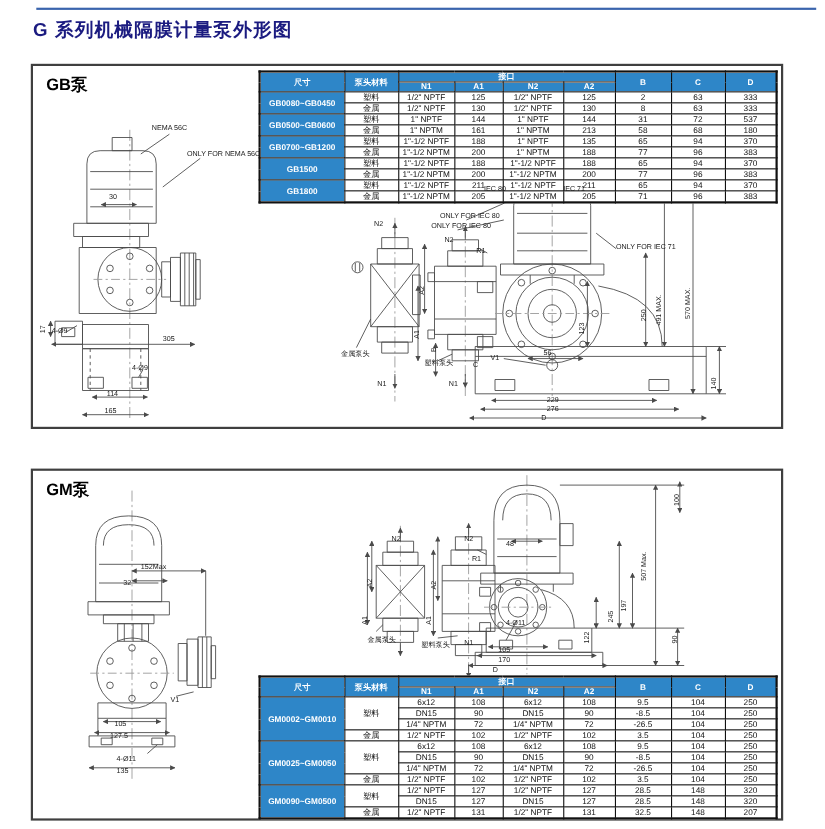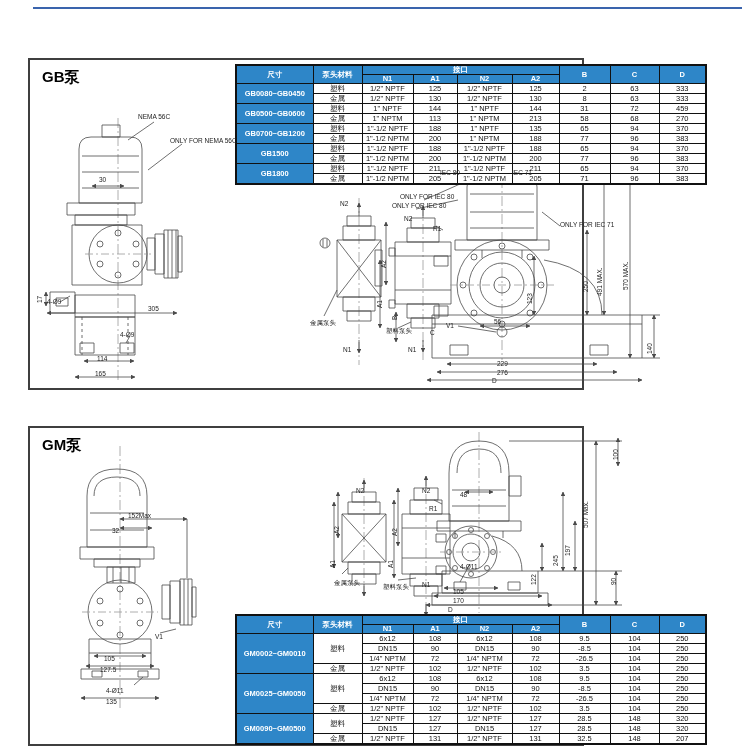"G 系列机械隔膜计量泵外形图" h1.page-title { html: none -> <h1>G 系列机械隔膜计量泵外形图</h1> }
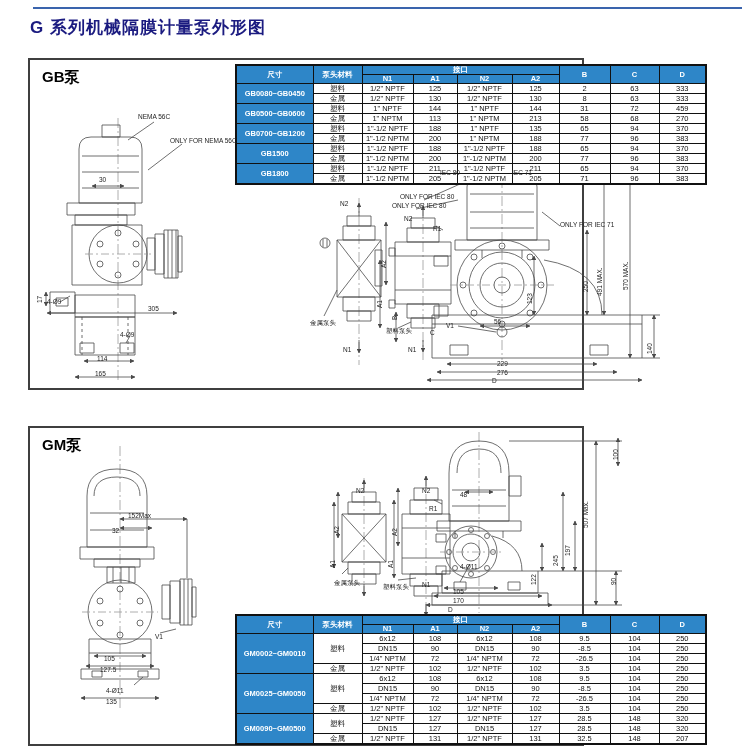"GB泵" .panel { width: 556px -> 684px }
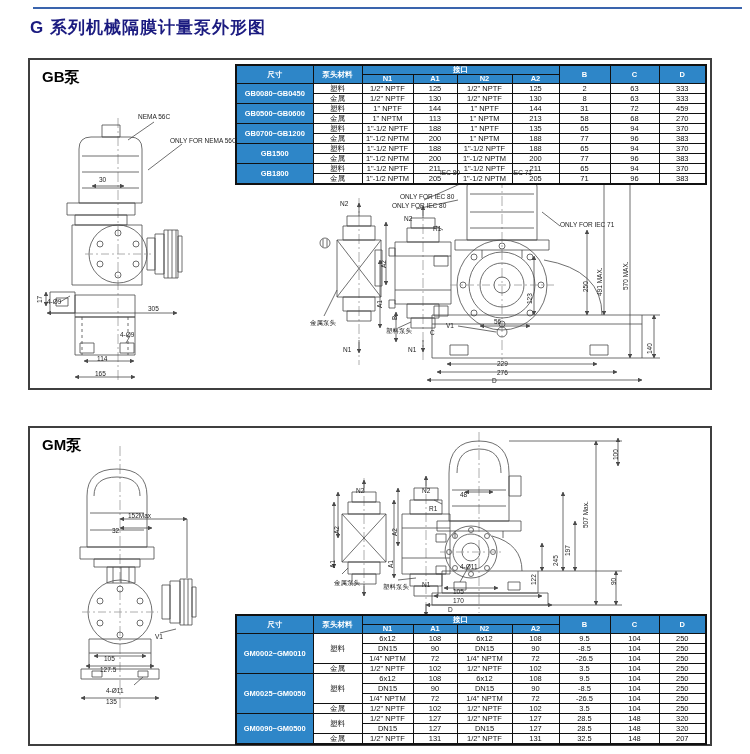"459" td { text: 459 -> 537 }
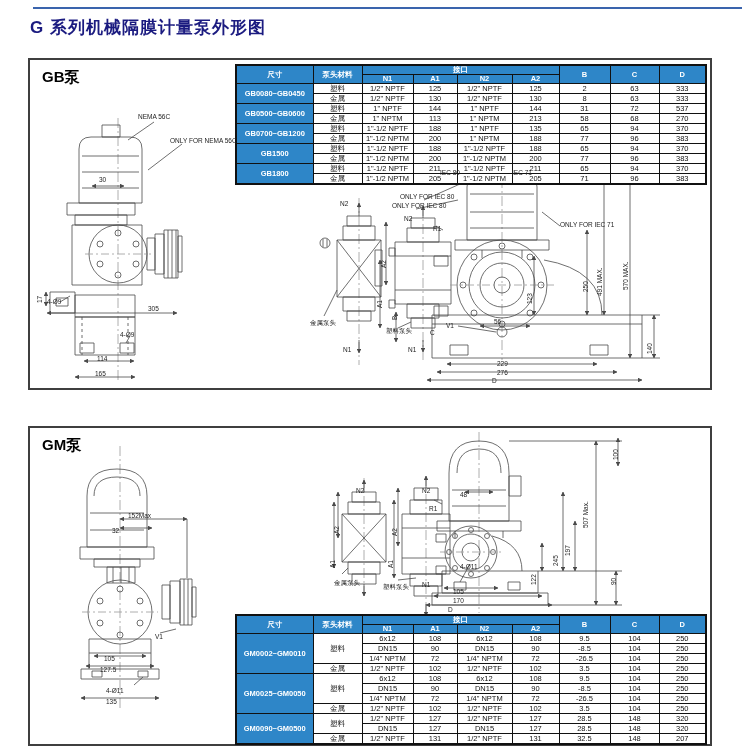"113" td { text: 113 -> 161 }
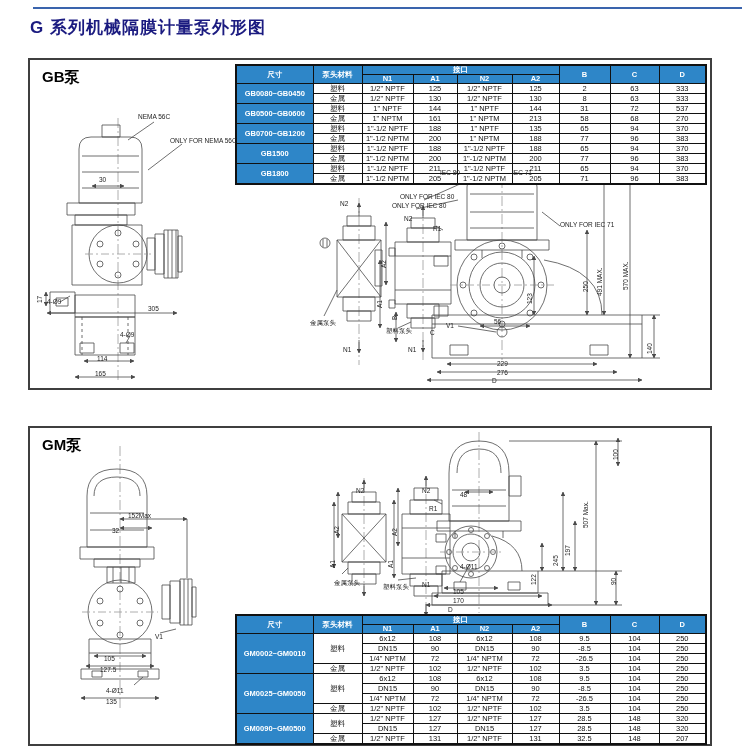"270" td { text: 270 -> 180 }
